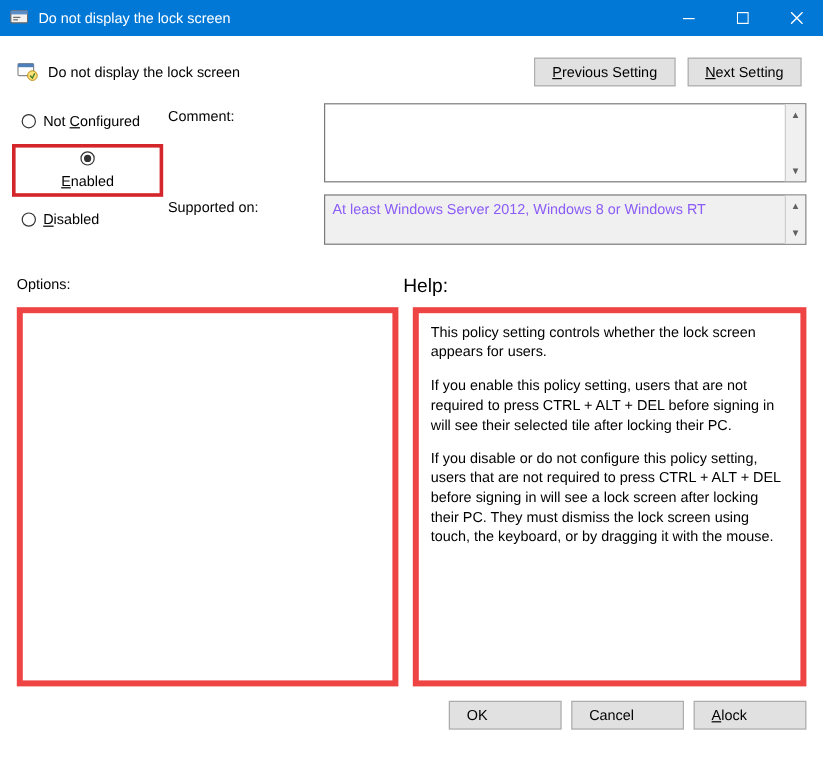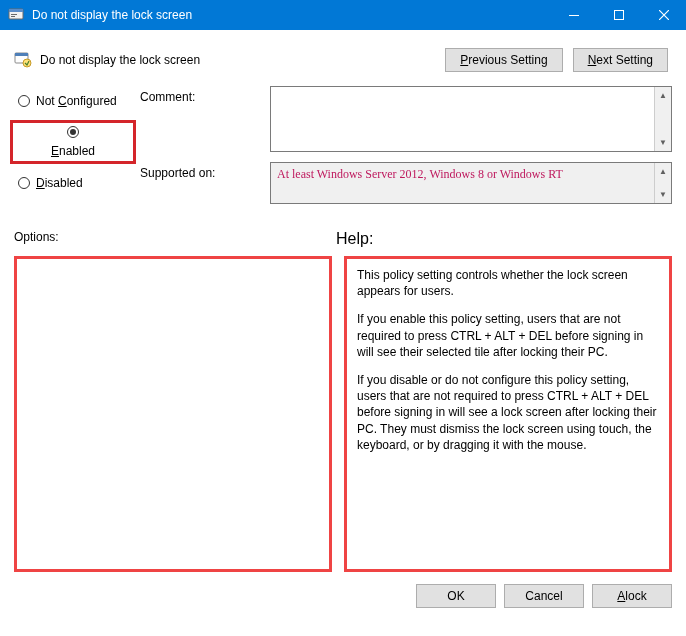"At least Windows Server 2012," .textarea-inner.ro { color: #be185d -> #8b5cf6; font-family: Liberation Serif, serif -> none }
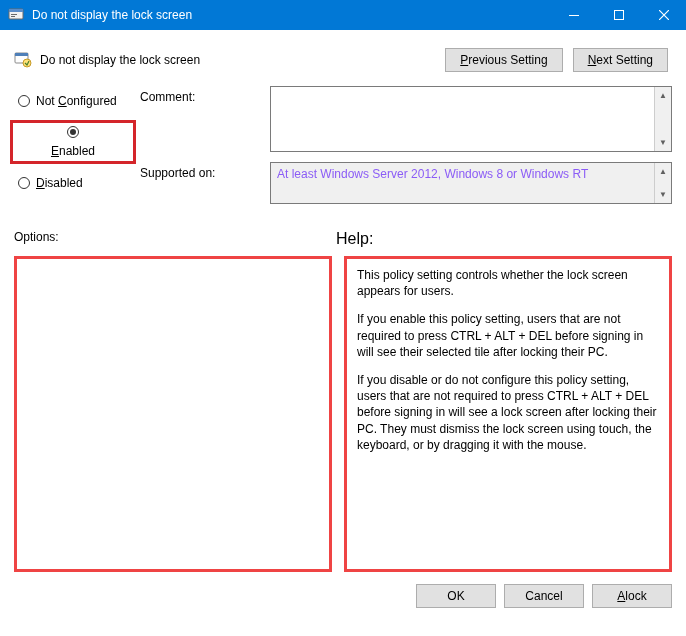"This policy setting controls whether" .panel { border: 3px solid #ef4444 -> 5px solid #ef4444 }
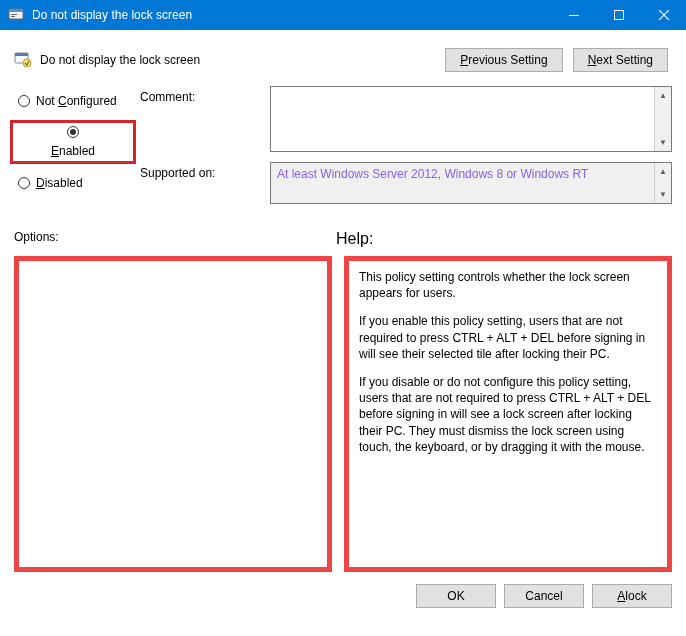"OK" .footer .btn { text-align: center -> left; width: 80px -> 94px }
